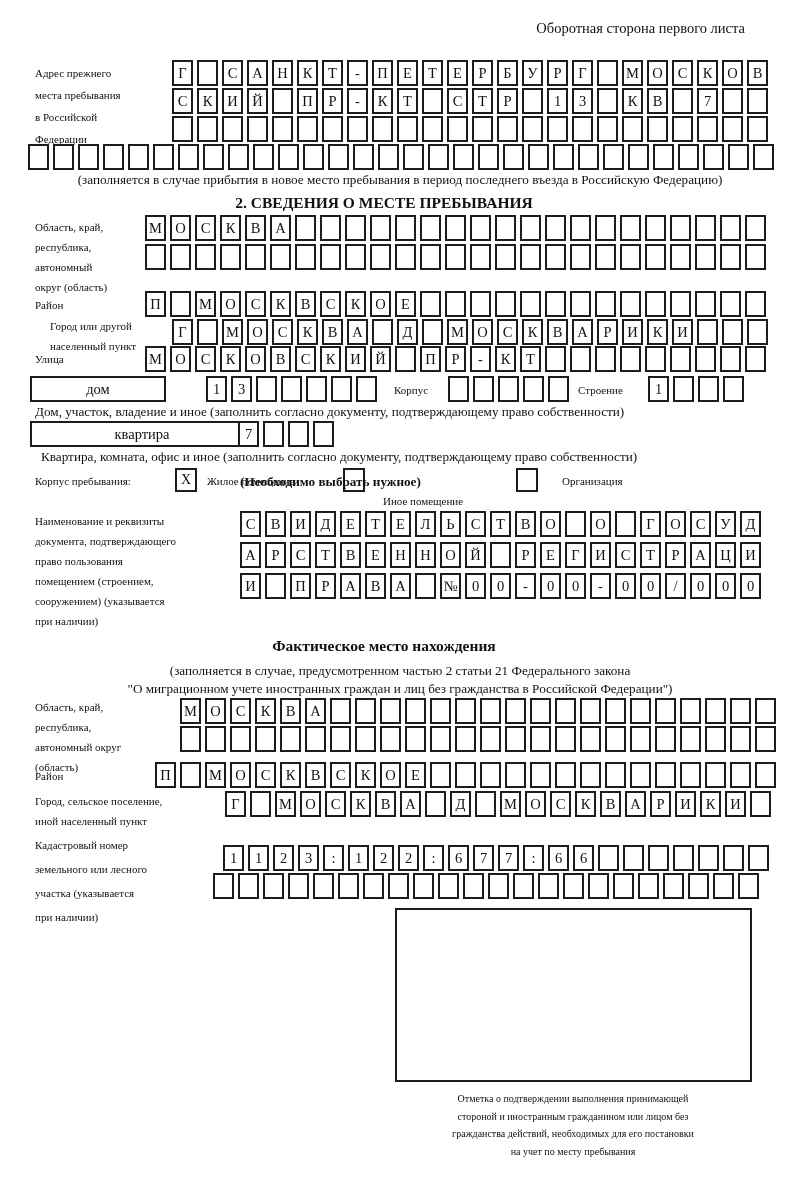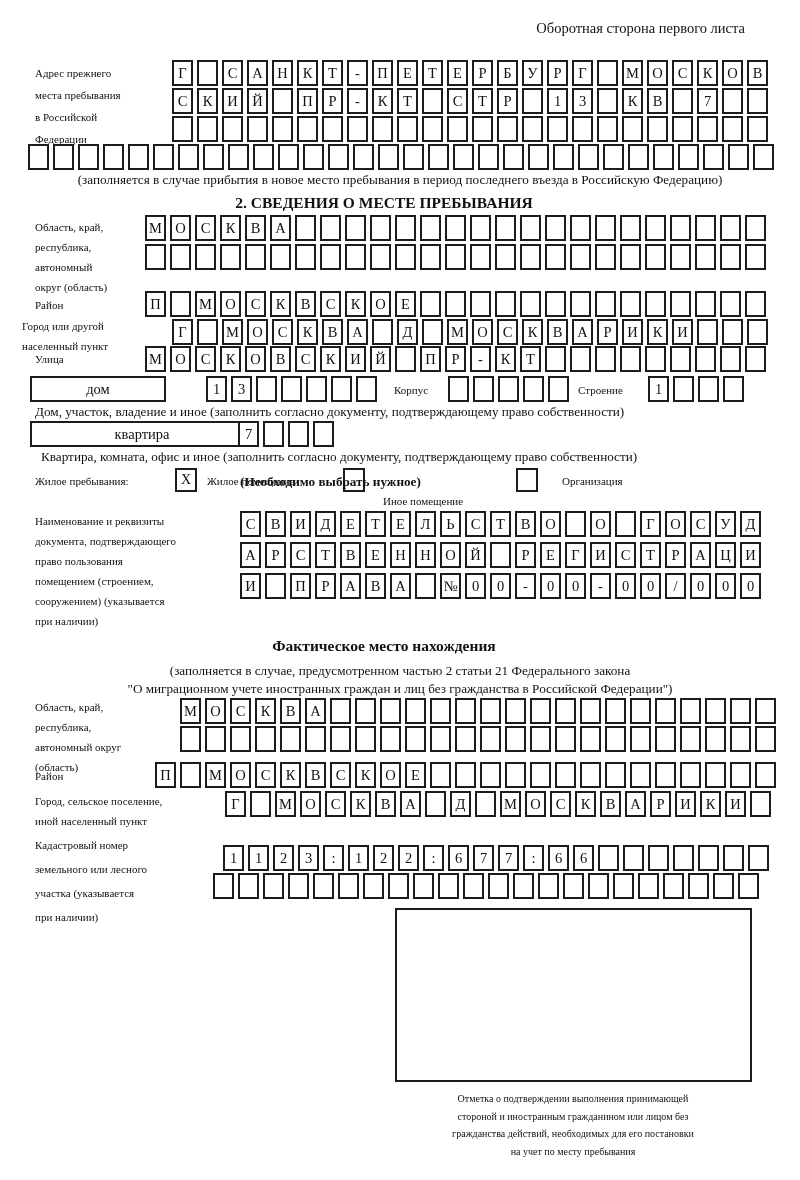"Город или другой" div.lbl { left: 22px -> 50px }
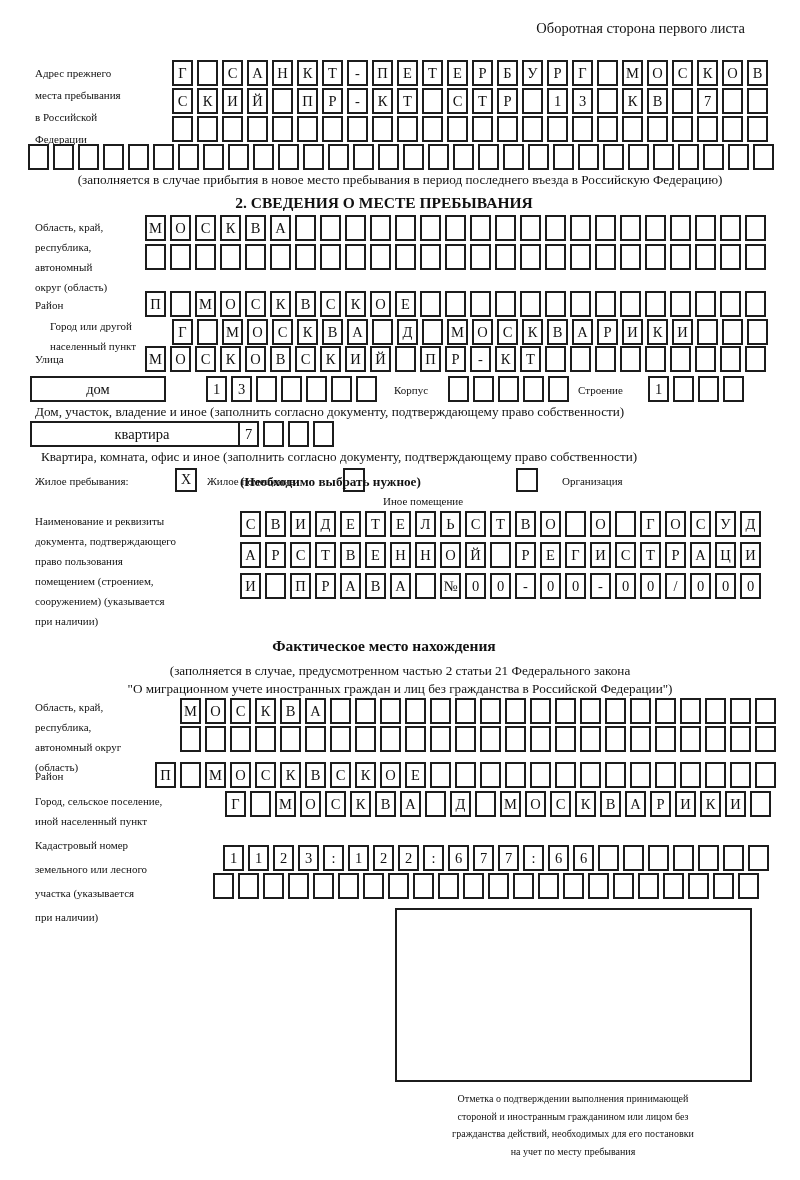"Жилое пребывания:" div.lbl { text: Жилое -> Корпус }
